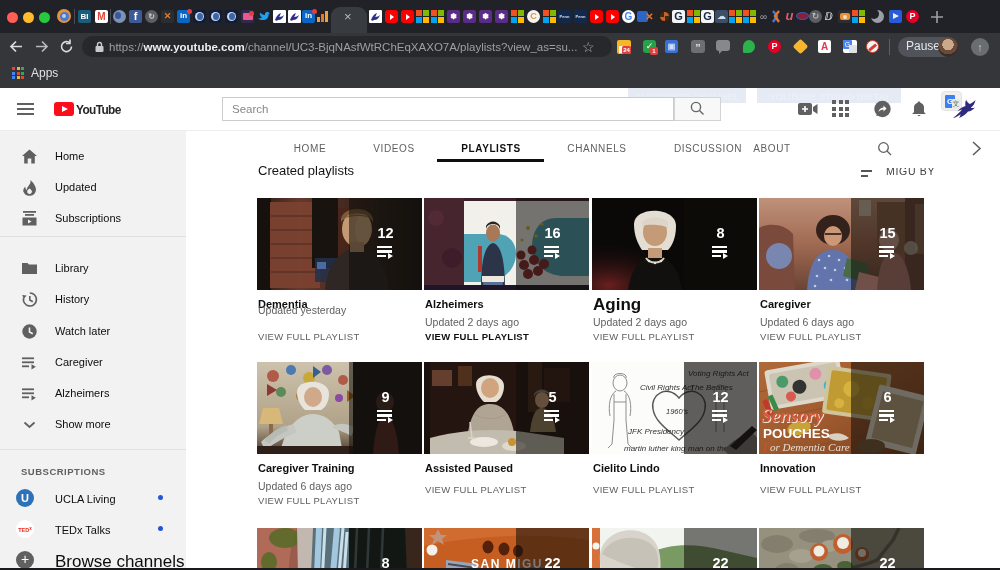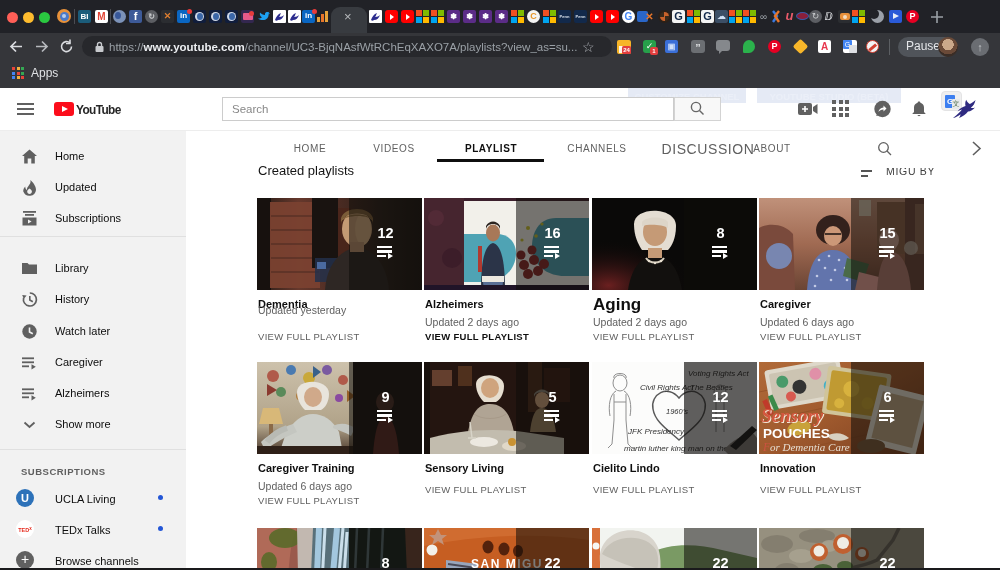"PLAYLIST" div.abs { text: PLAYLIST -> PLAYLISTS }
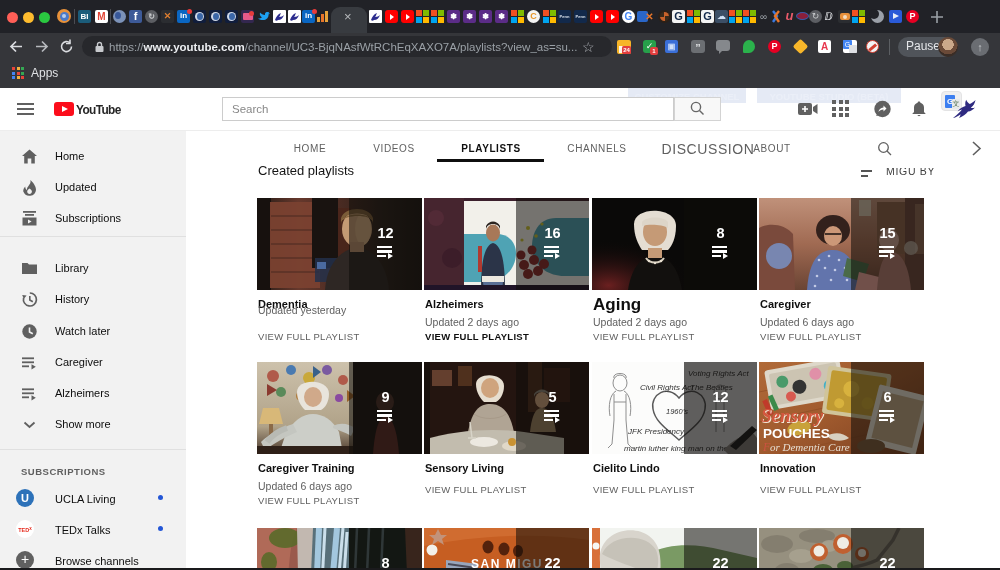"DISCUSSION" div.abs { font-size: 14px -> 10px }
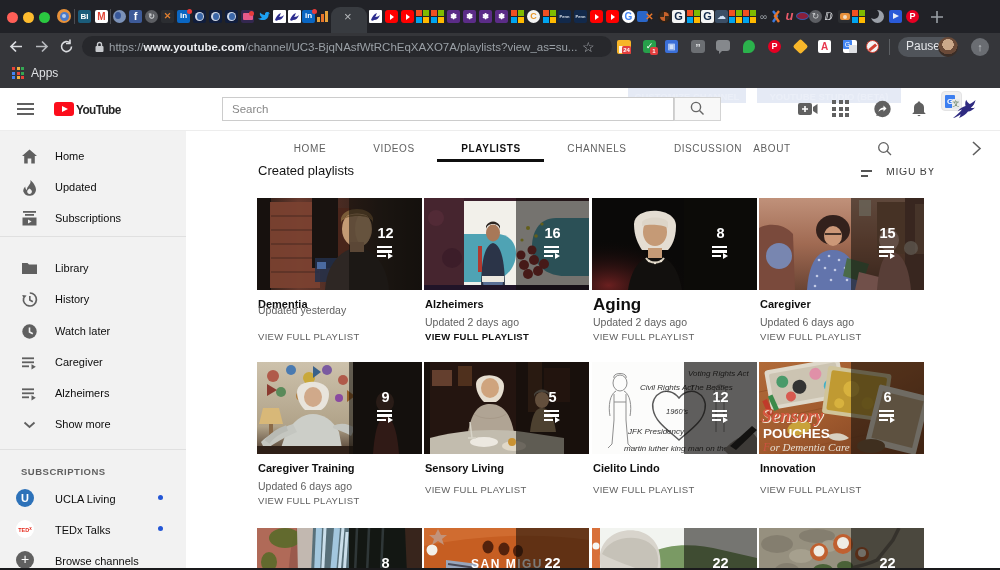"Sensory Living" div.abs { text: Sensory Living -> Assisted Paused }
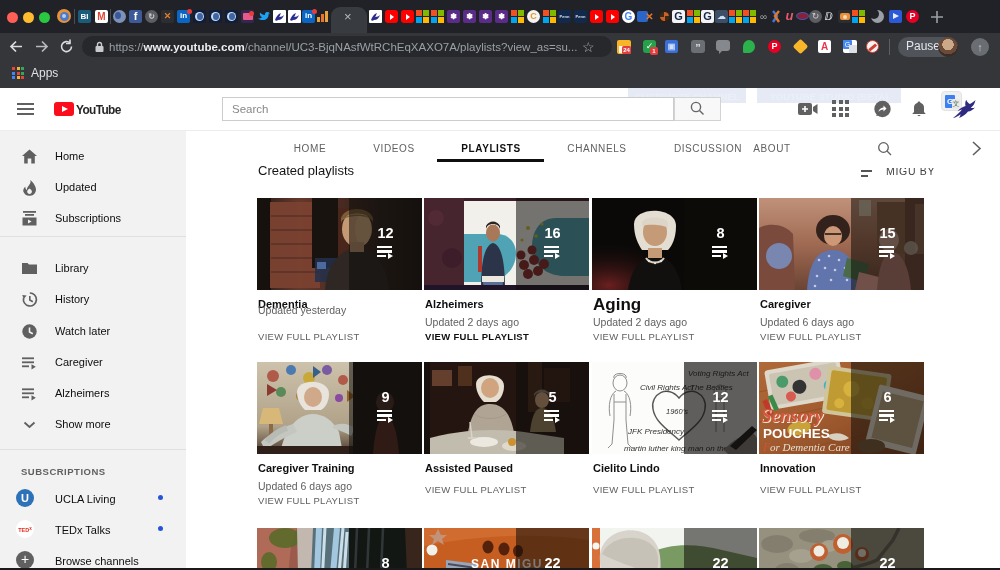"Browse channels" div.abs { font-size: 11px -> 17px }
